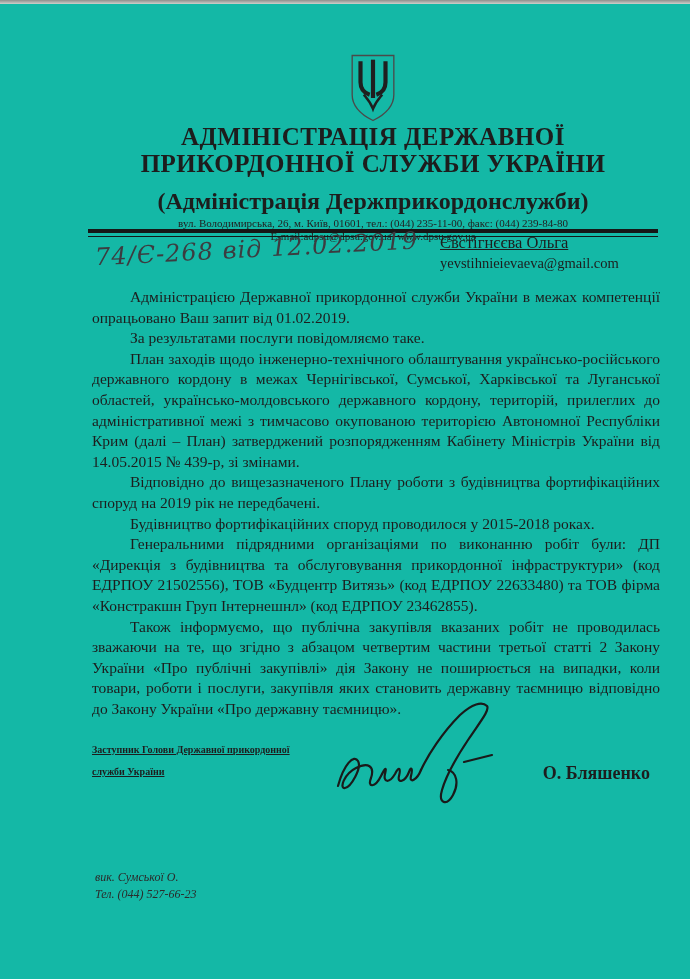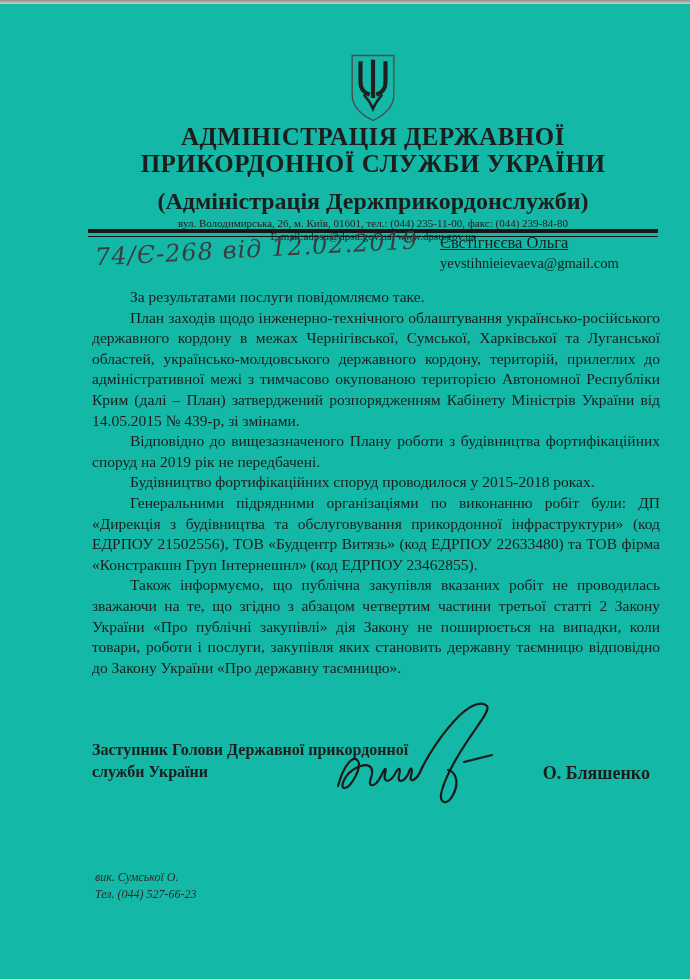"Адміністрацією Державної прикордонної" p { html: none -> <p>Адміністрацією Державної прикордонної служби України в межах компетенції опрацьовано Ваш запит від 01.02.2019.</p> }
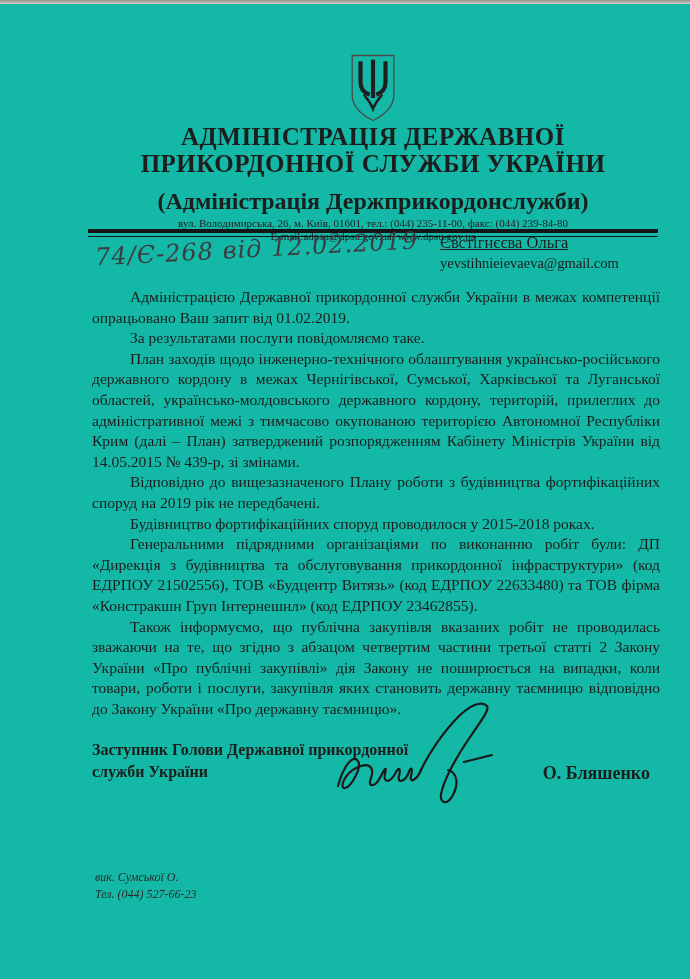"Заступник Голови Державної прикордонної" .sign-title { font-size: 16px -> 10px; text-decoration: none -> underline }
